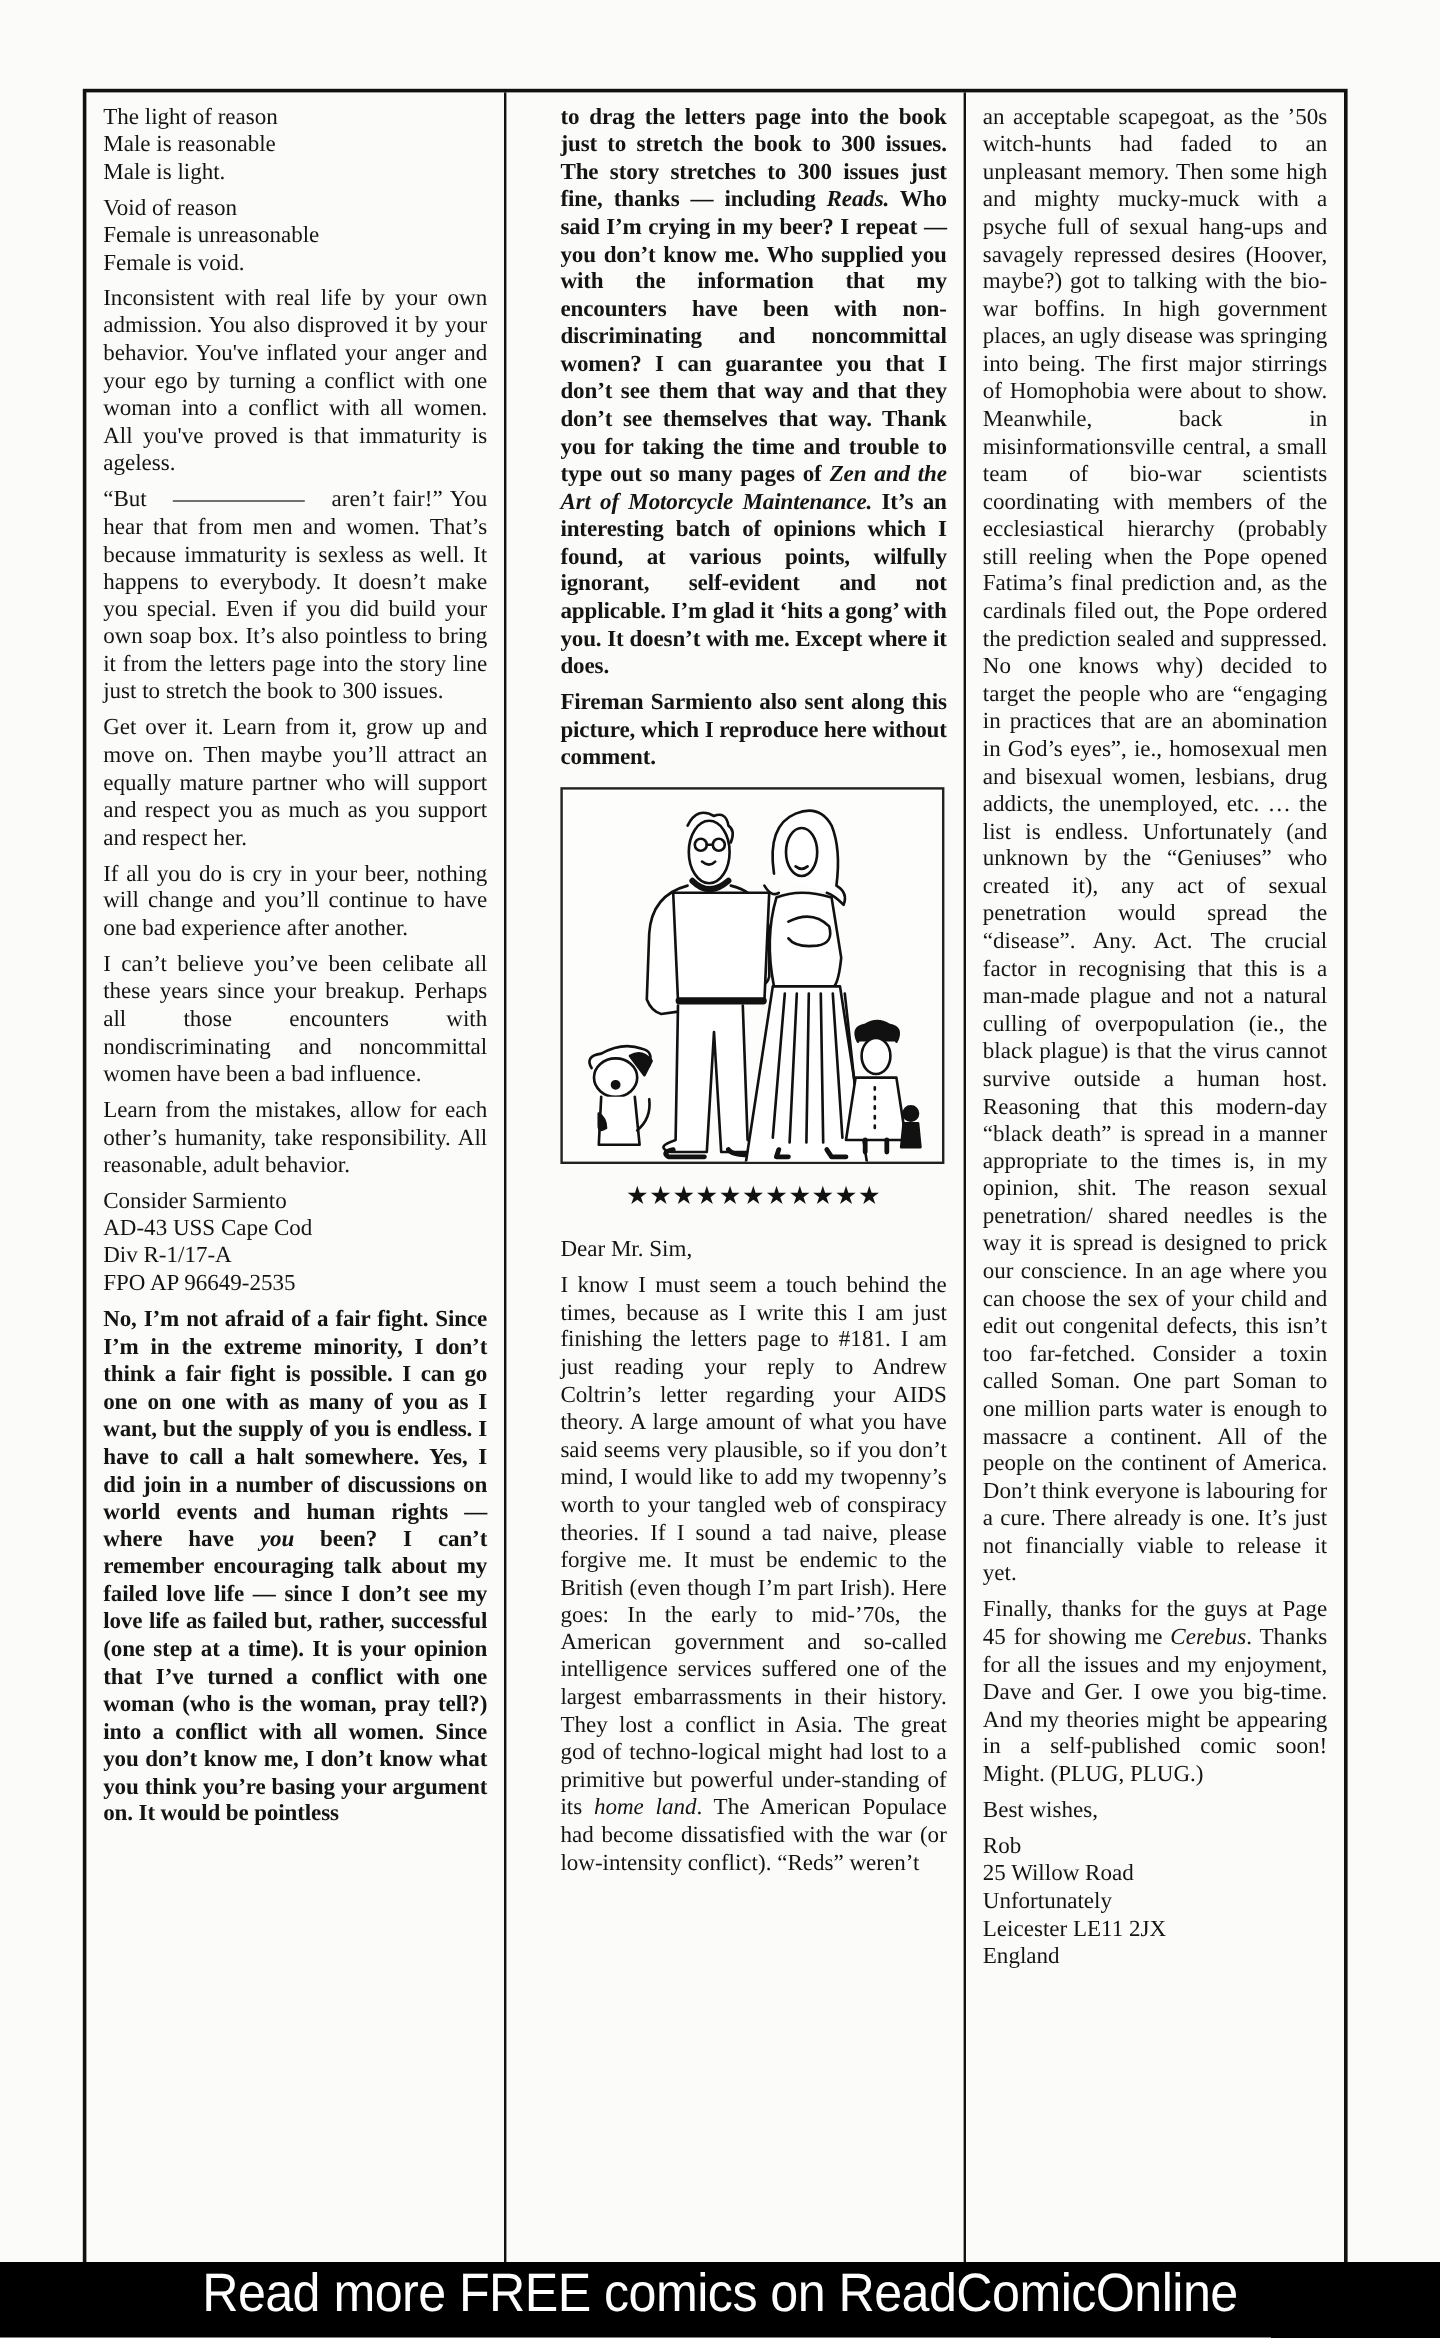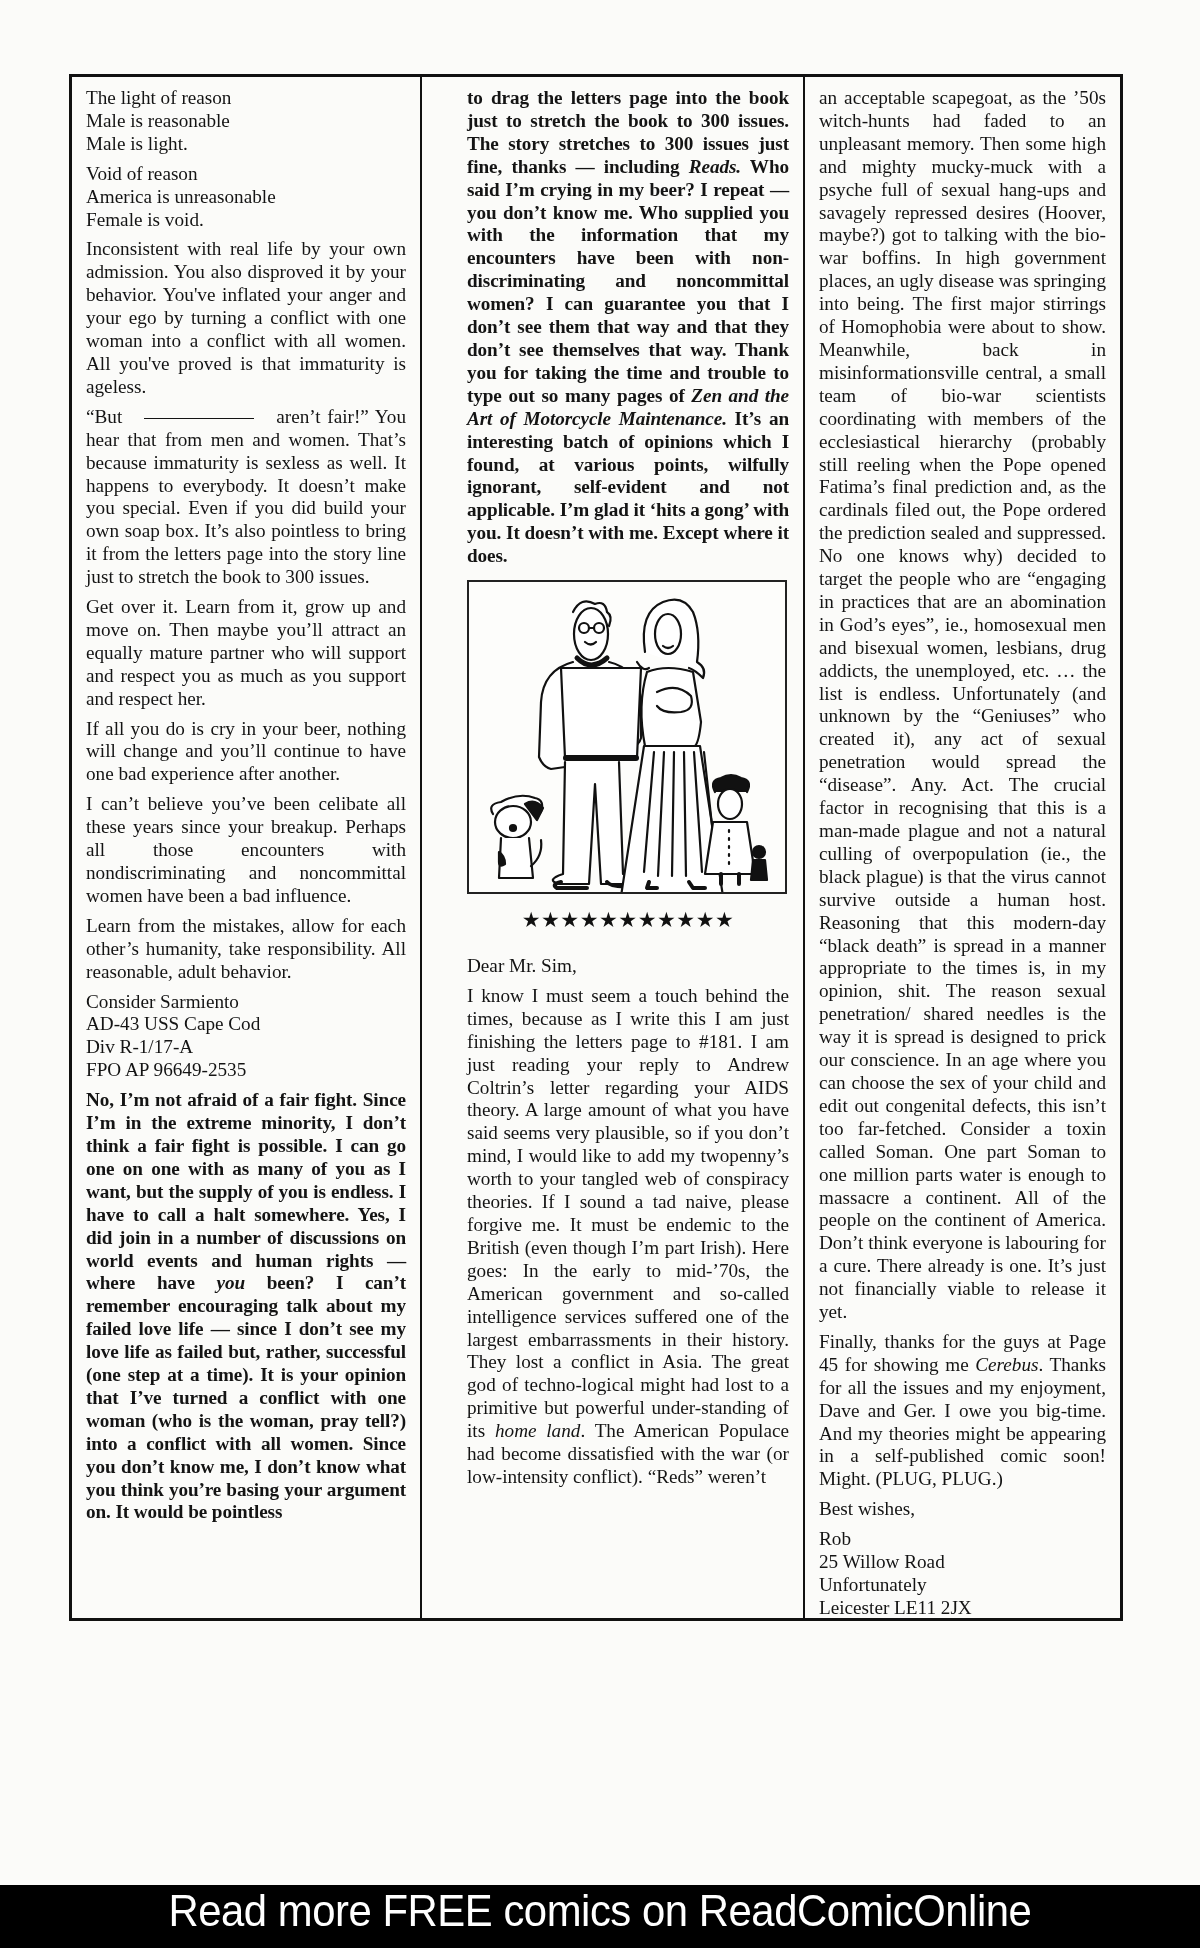"The light of reason" .frame { height: 1547px -> 1873px }
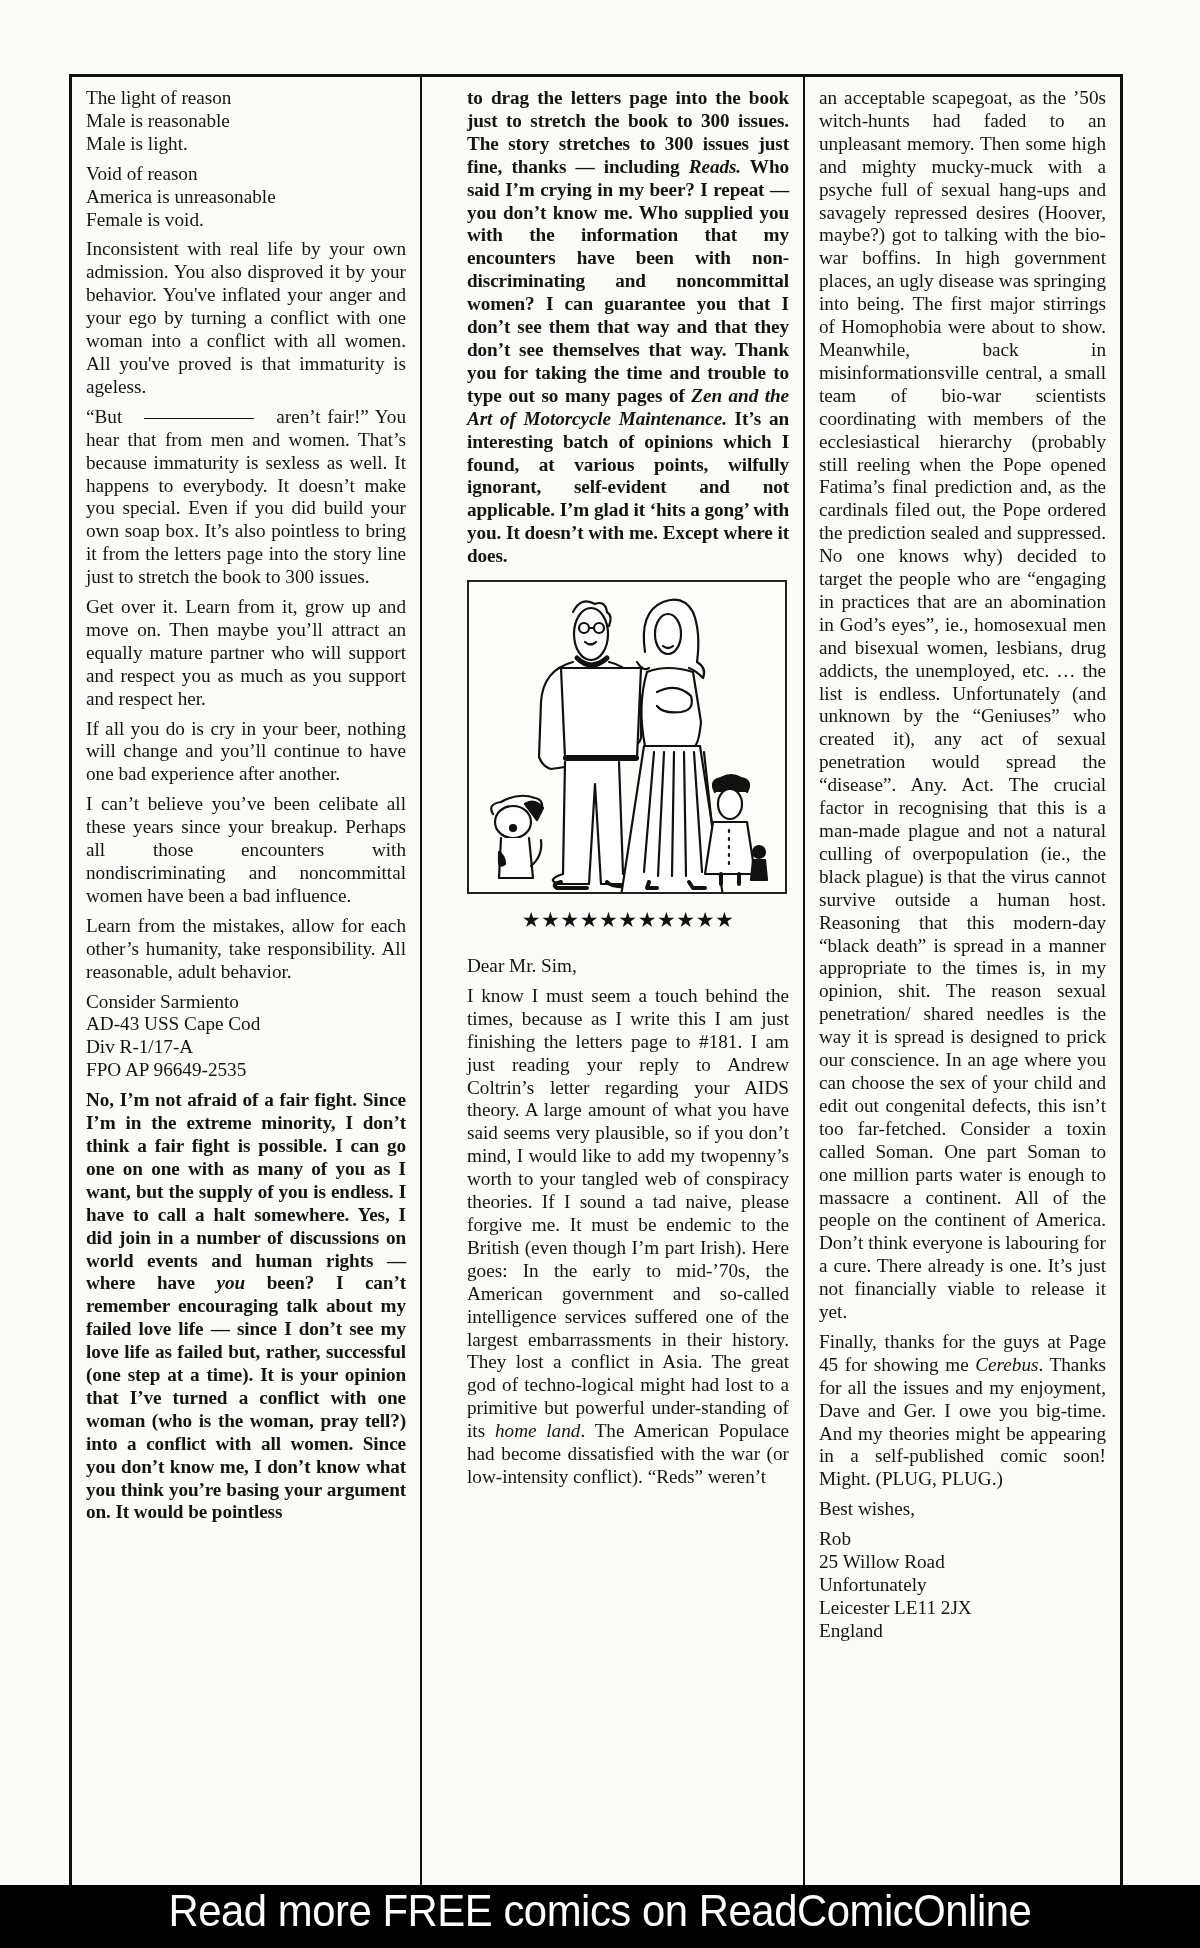"America is unreasonable" span { text: America -> Female }
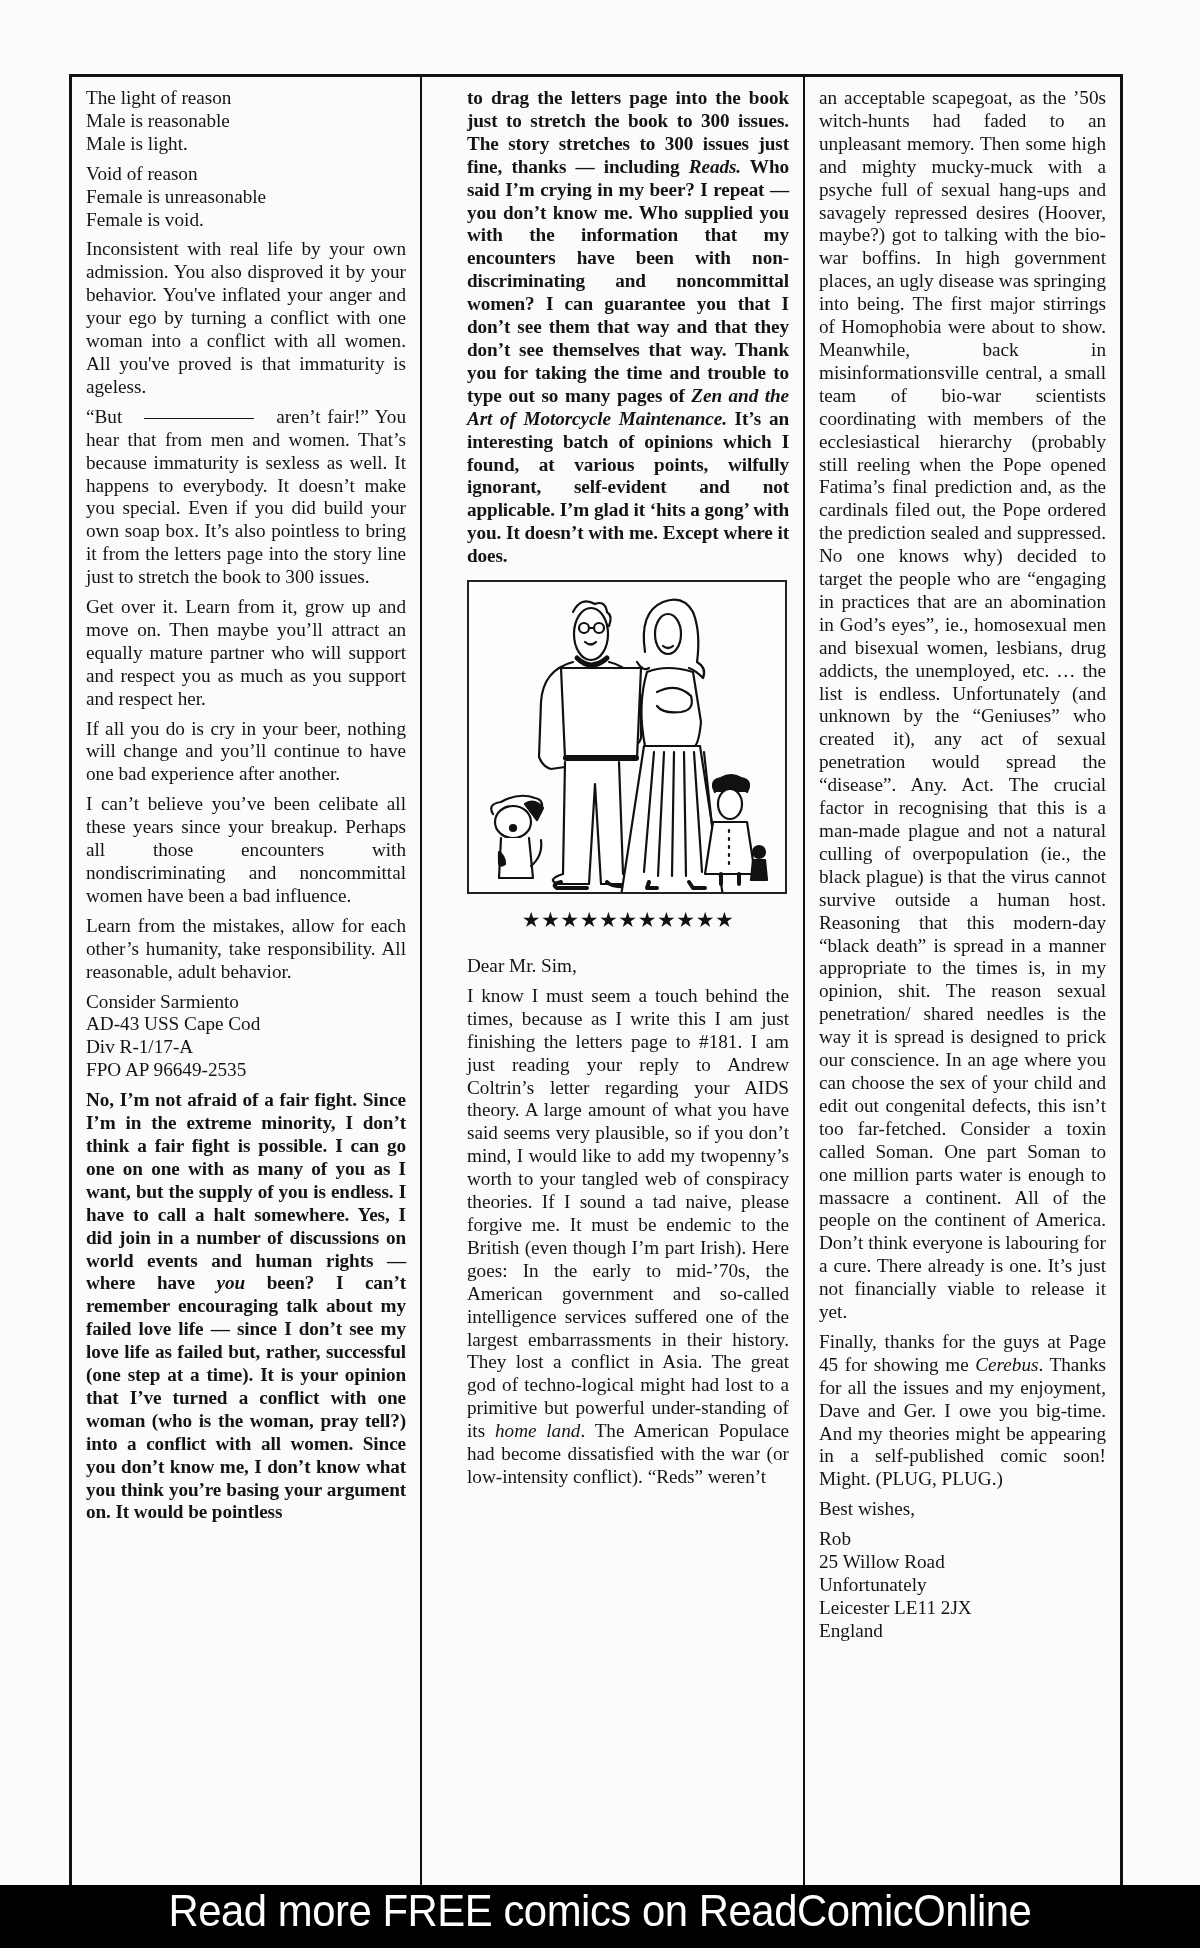"Fireman Sarmiento also sent along" p.bold { html: none -> <p>Fireman Sarmiento also sent along this picture, which I reproduce here without comment.</p> }
